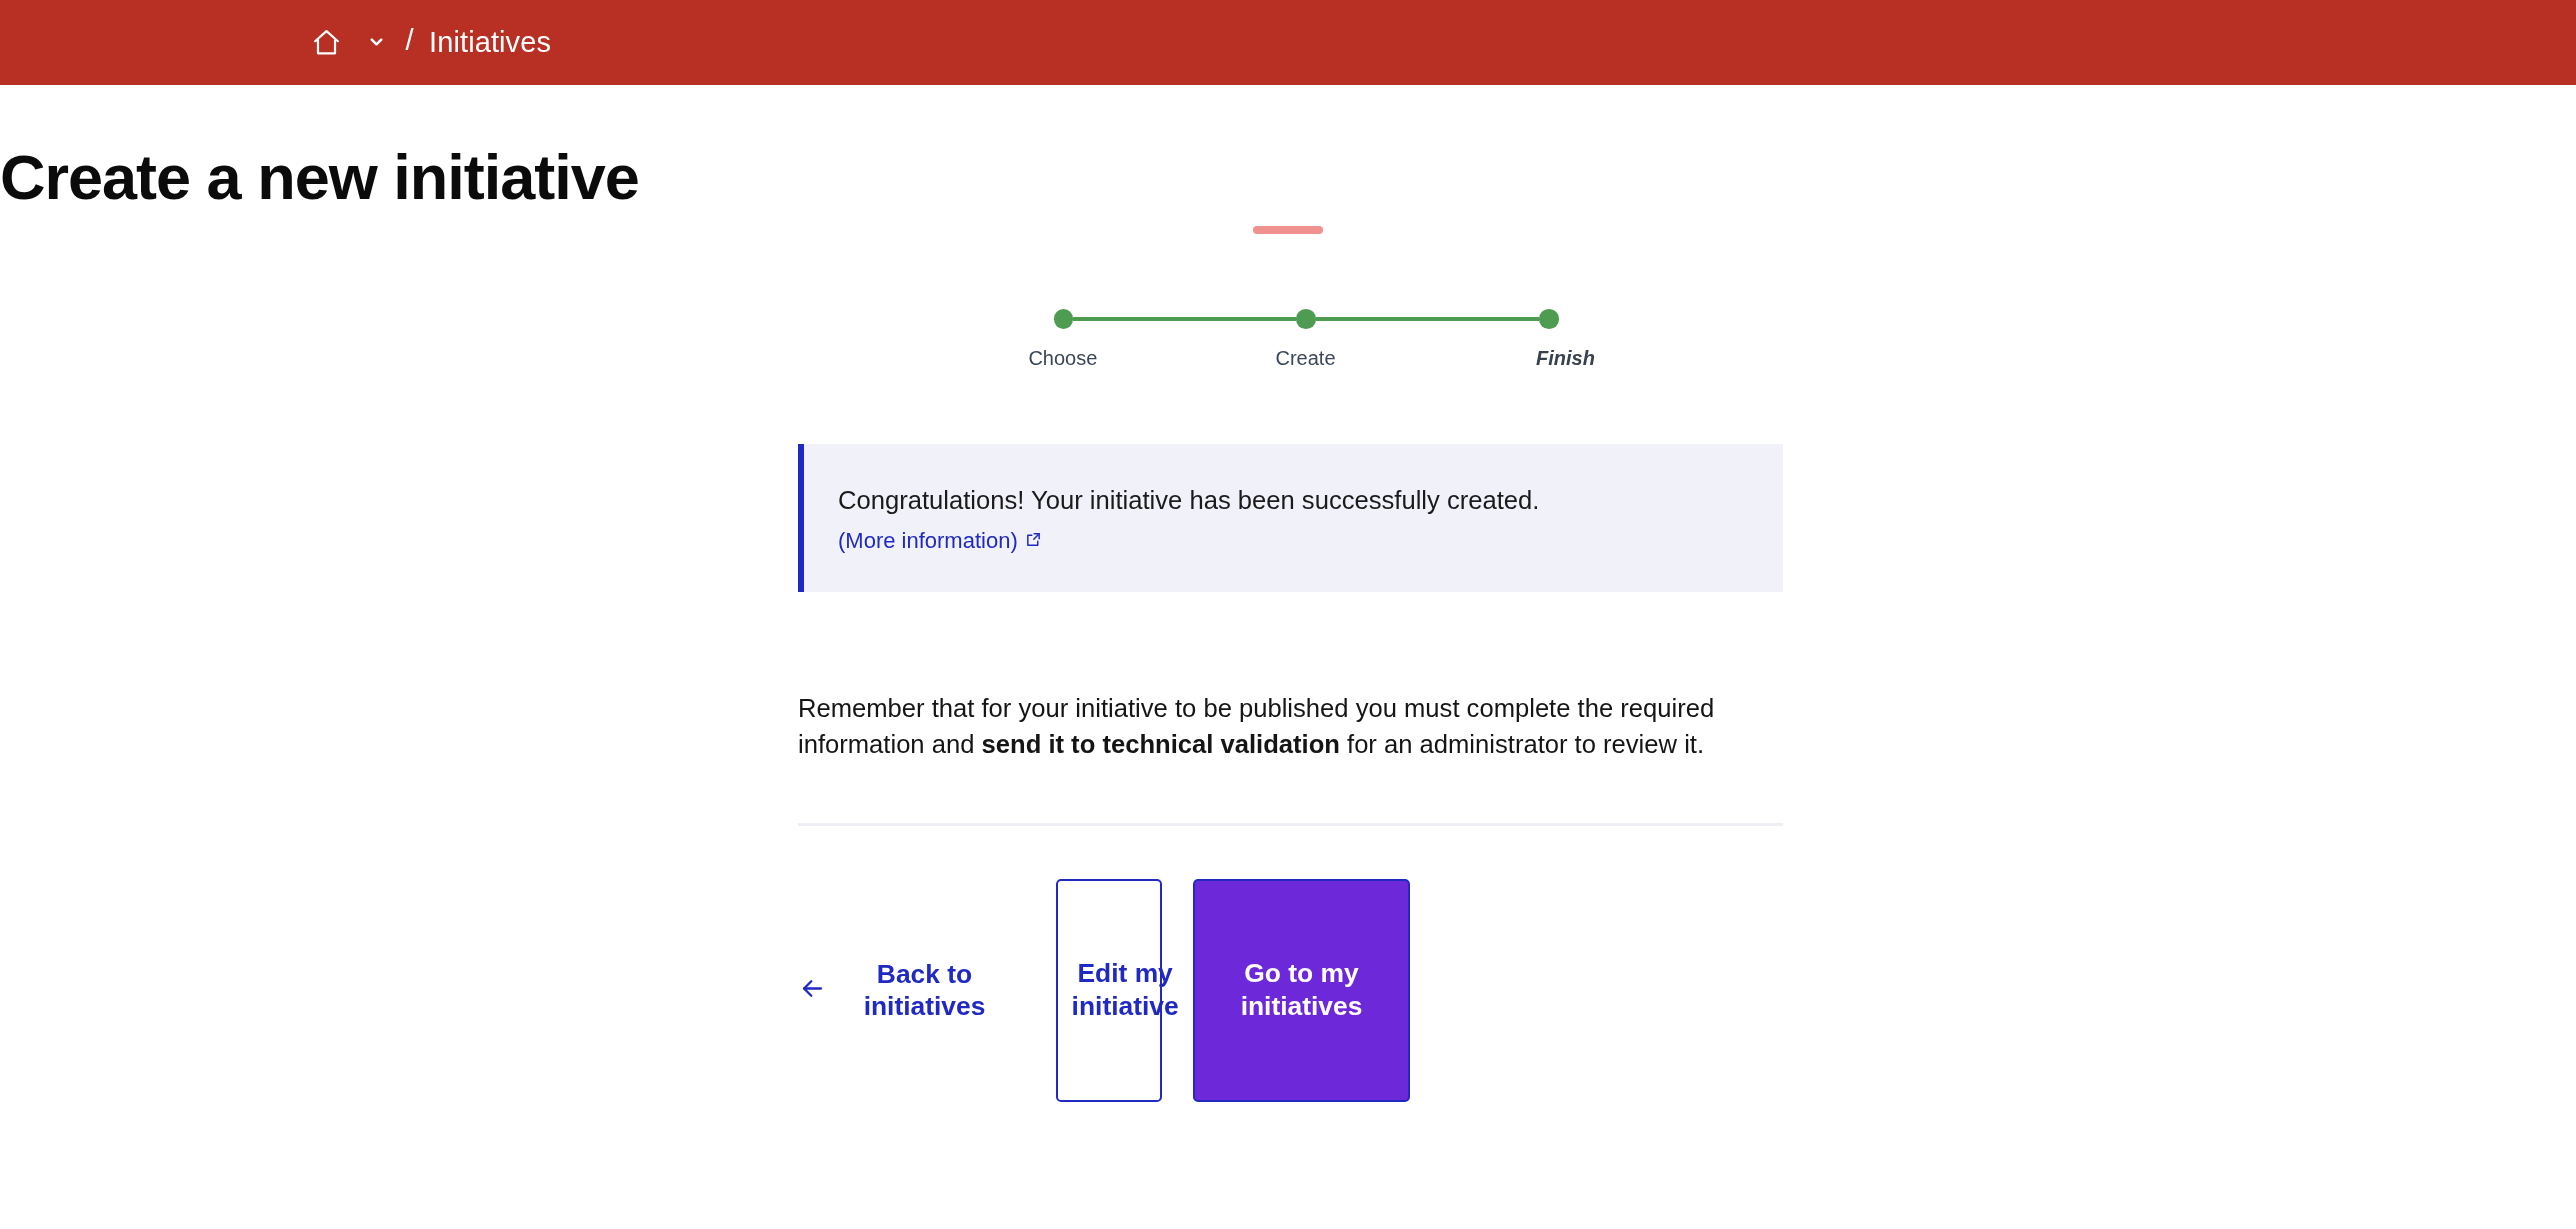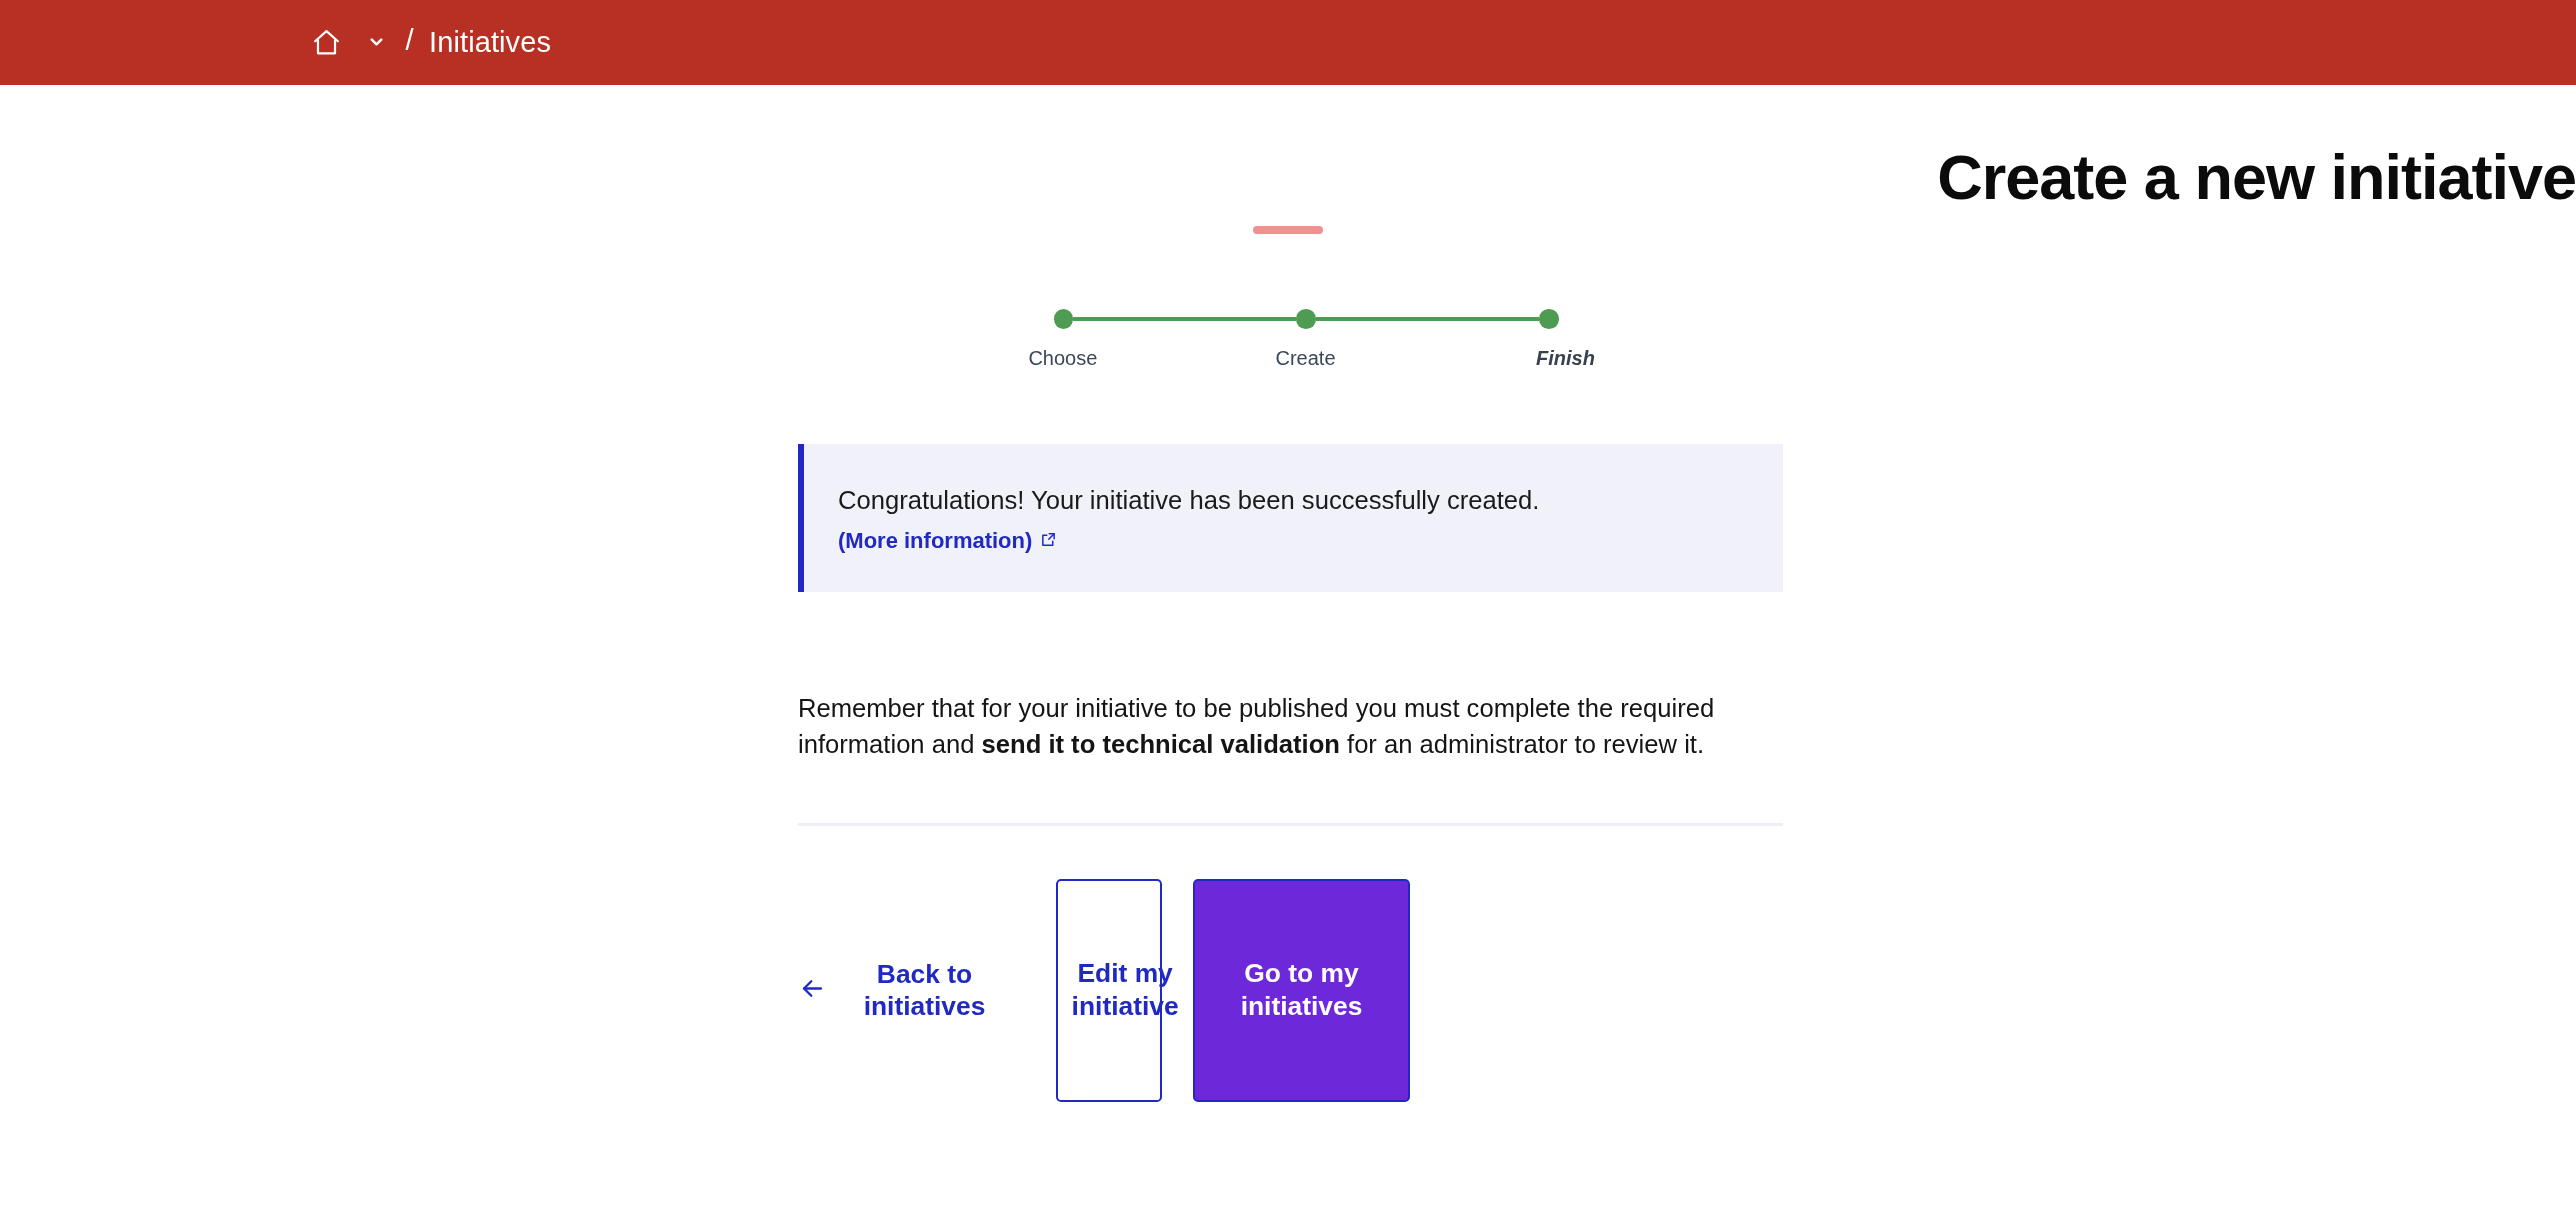"Create a new initiative" .title-wrap { text-align: right -> left }
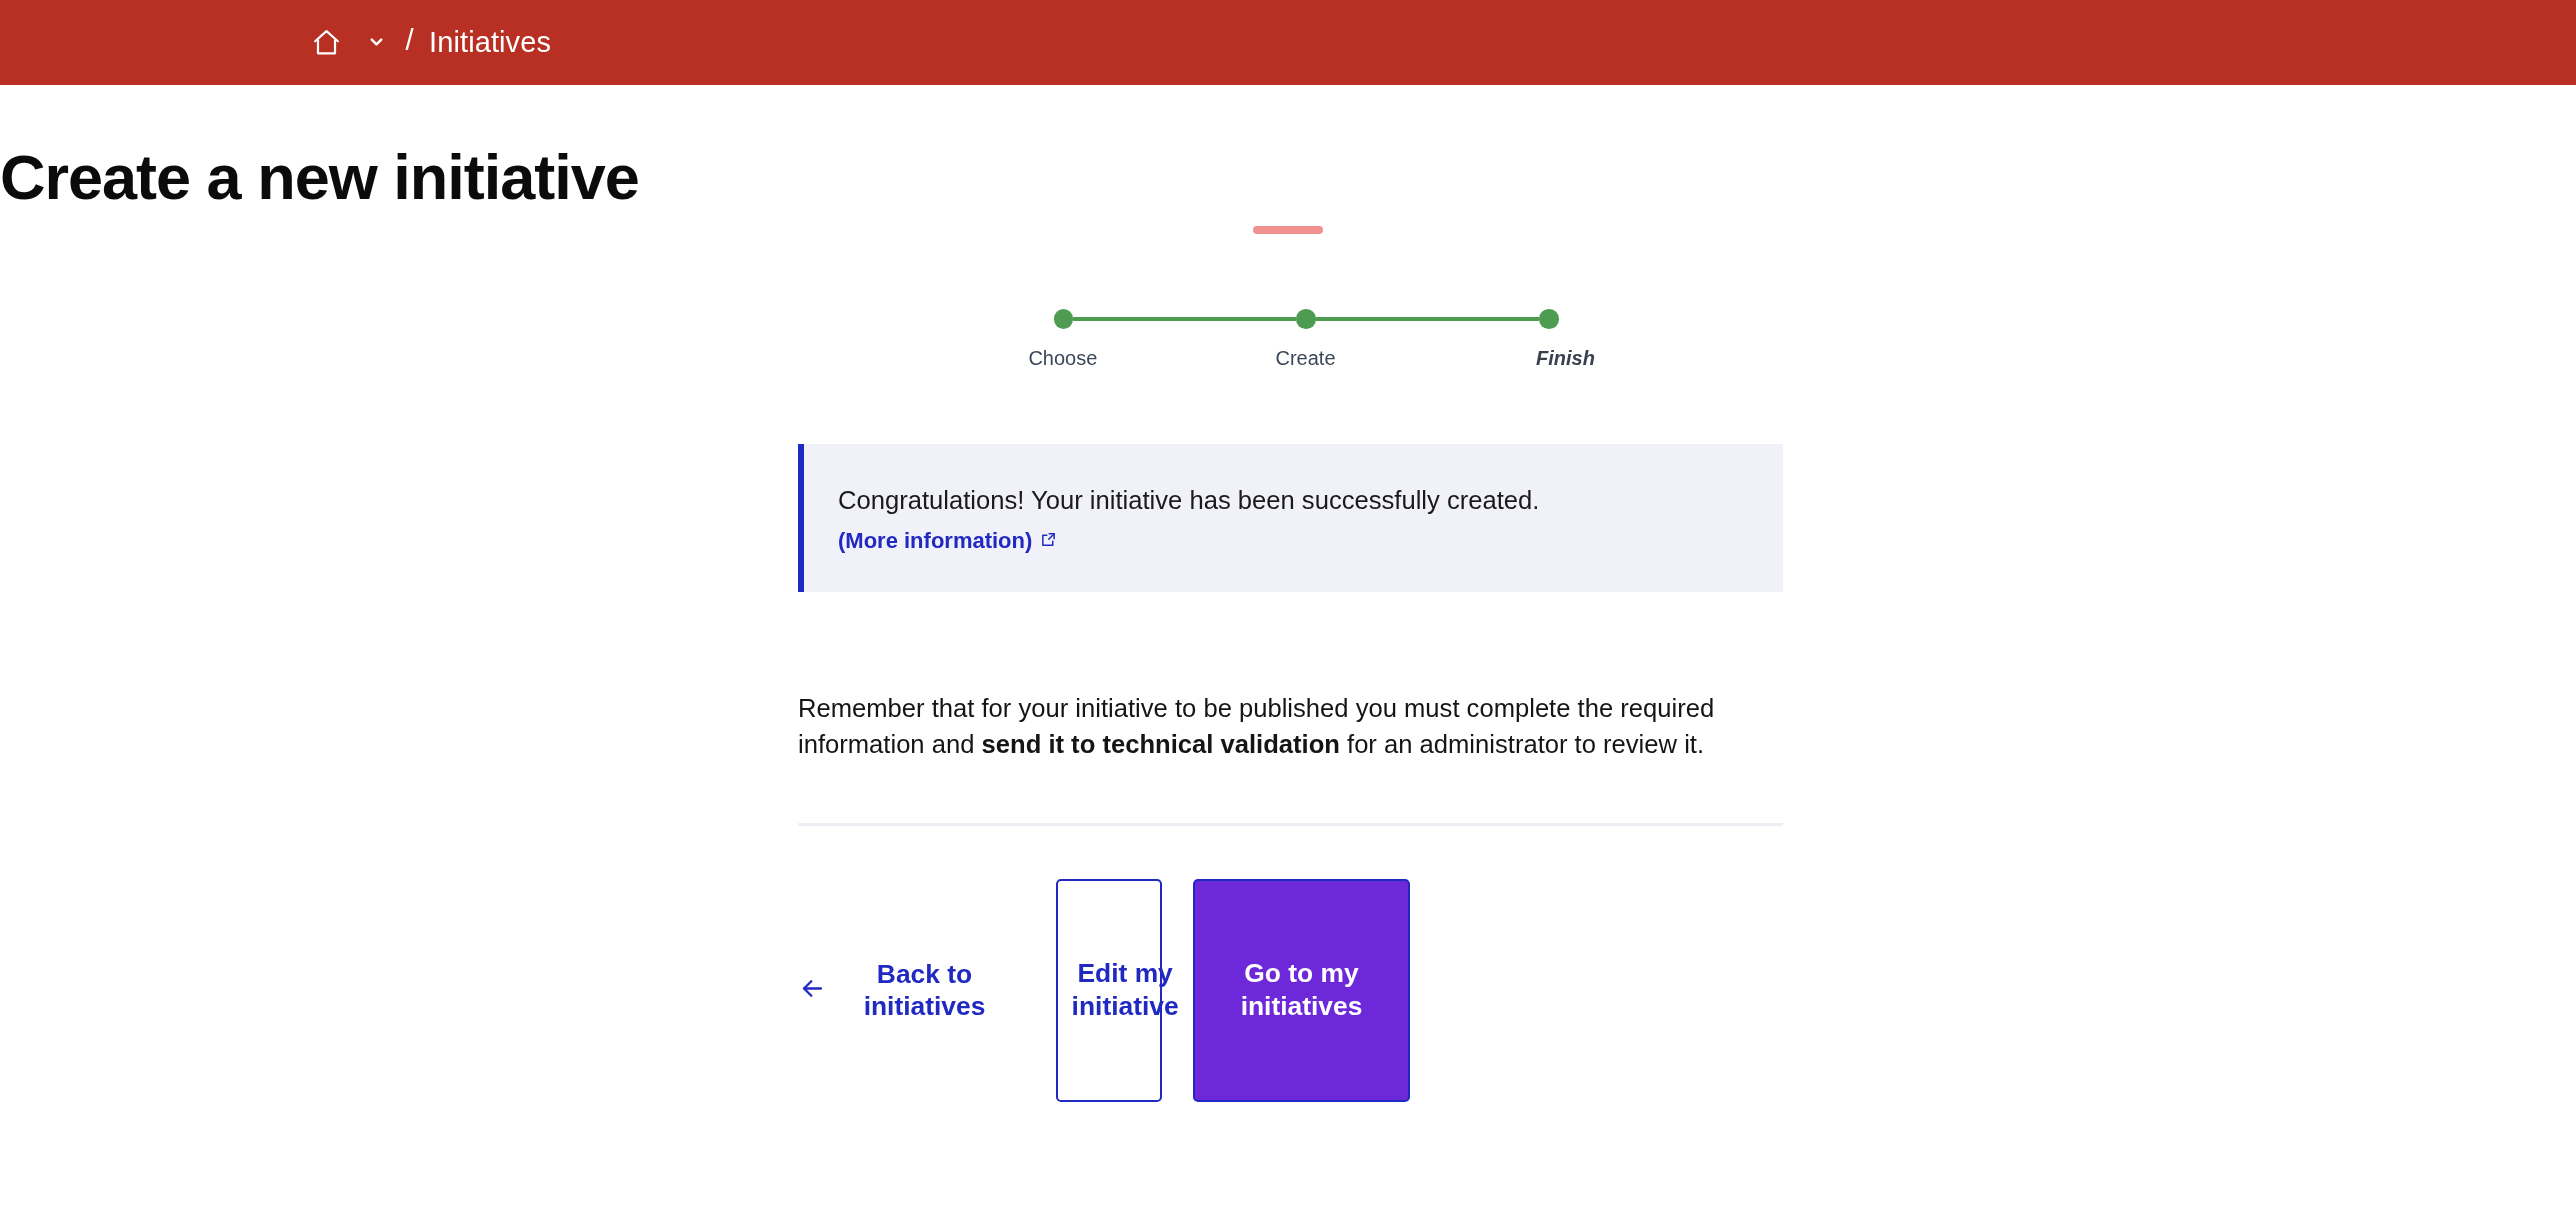"(More information)" .callout-link { font-weight: 700 -> 400 }
